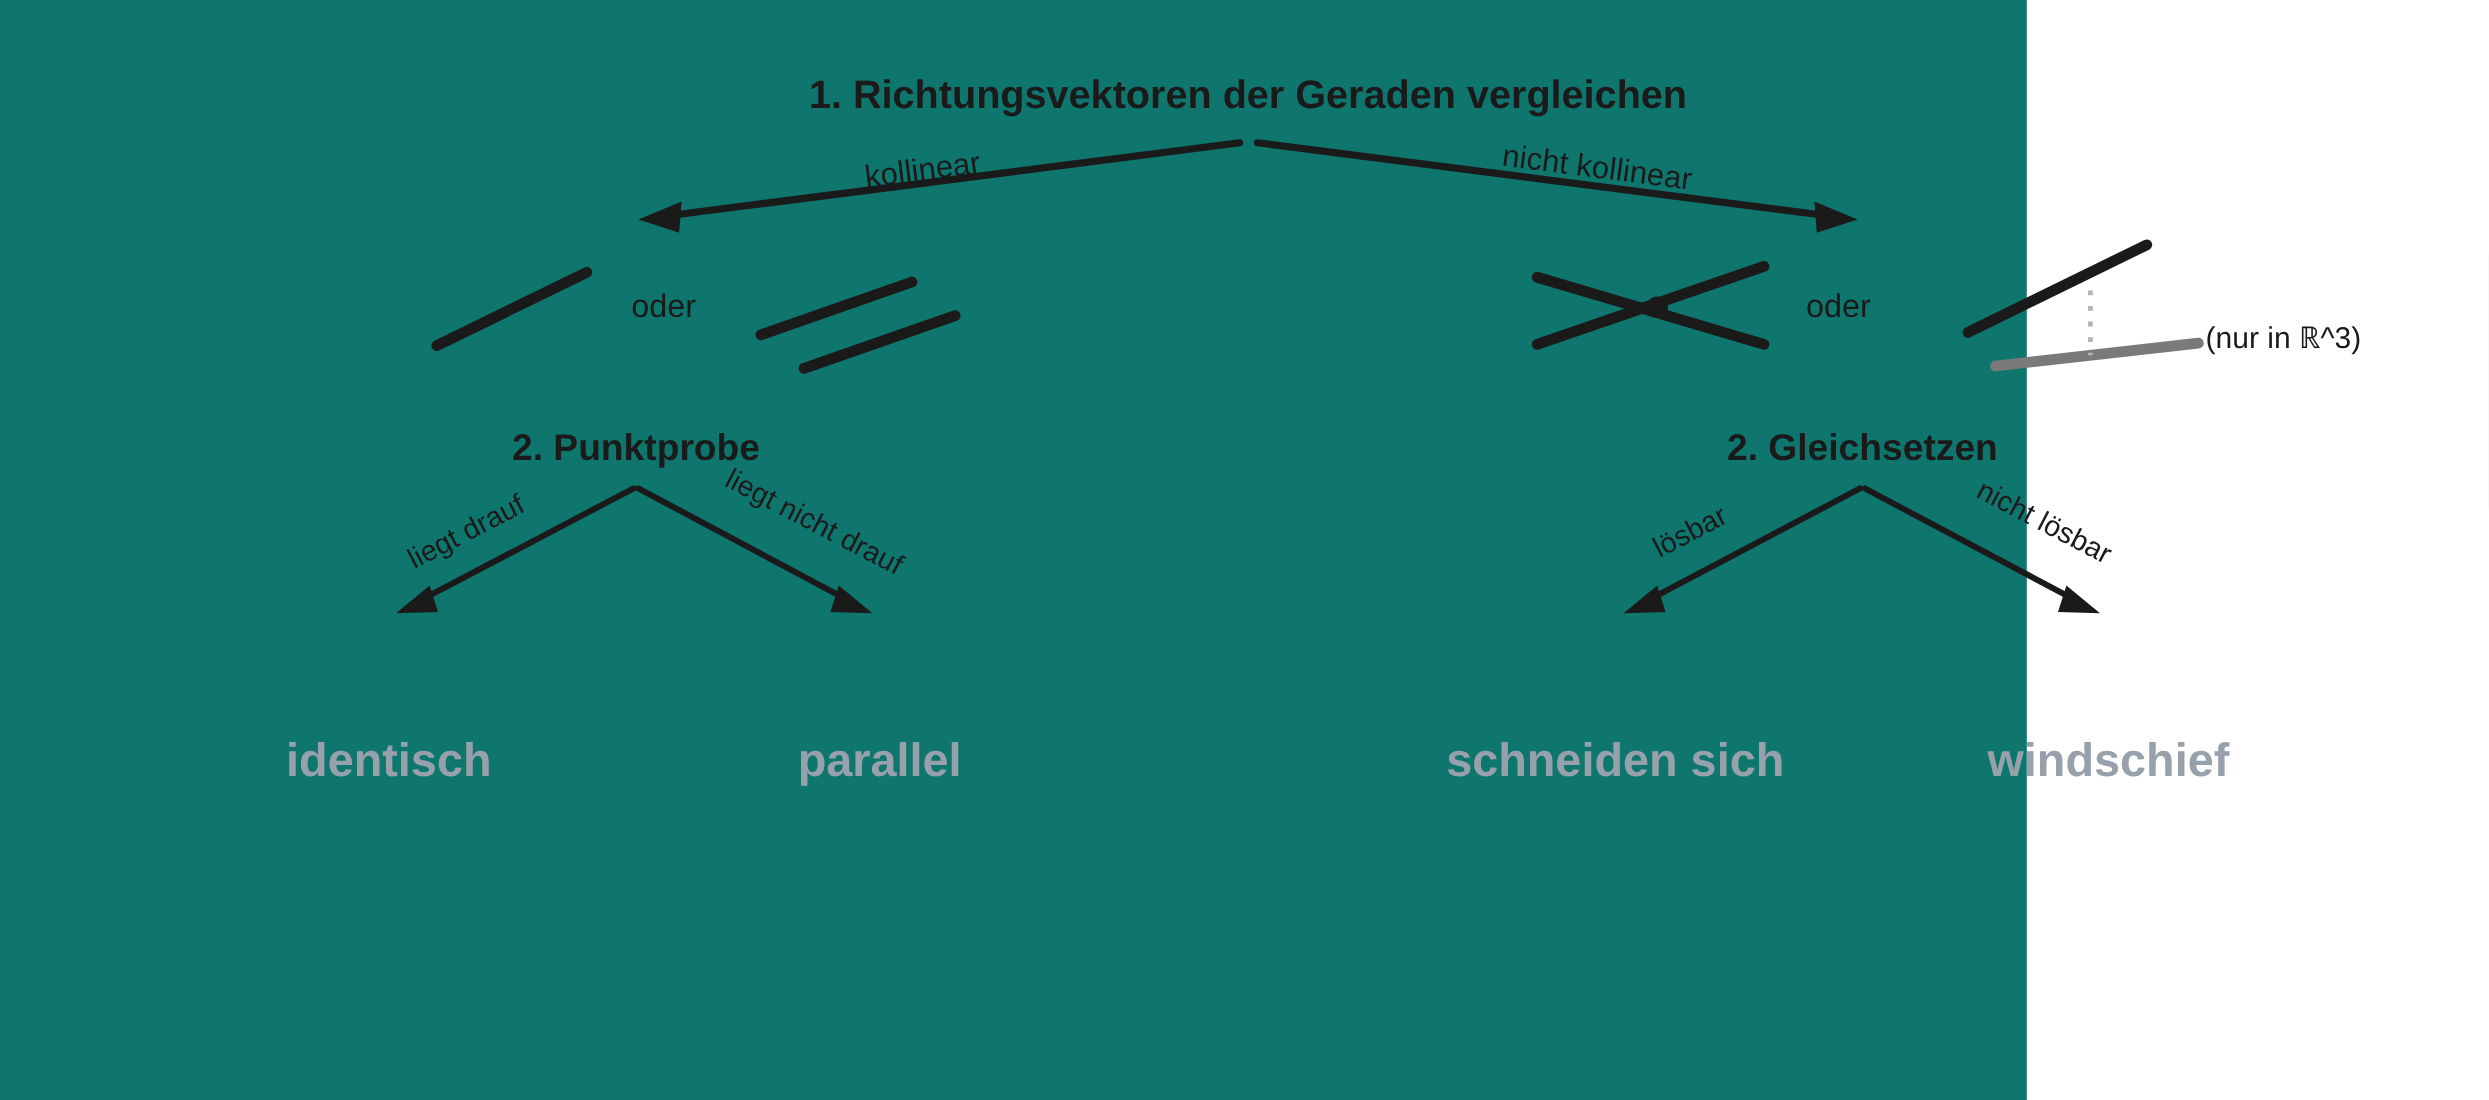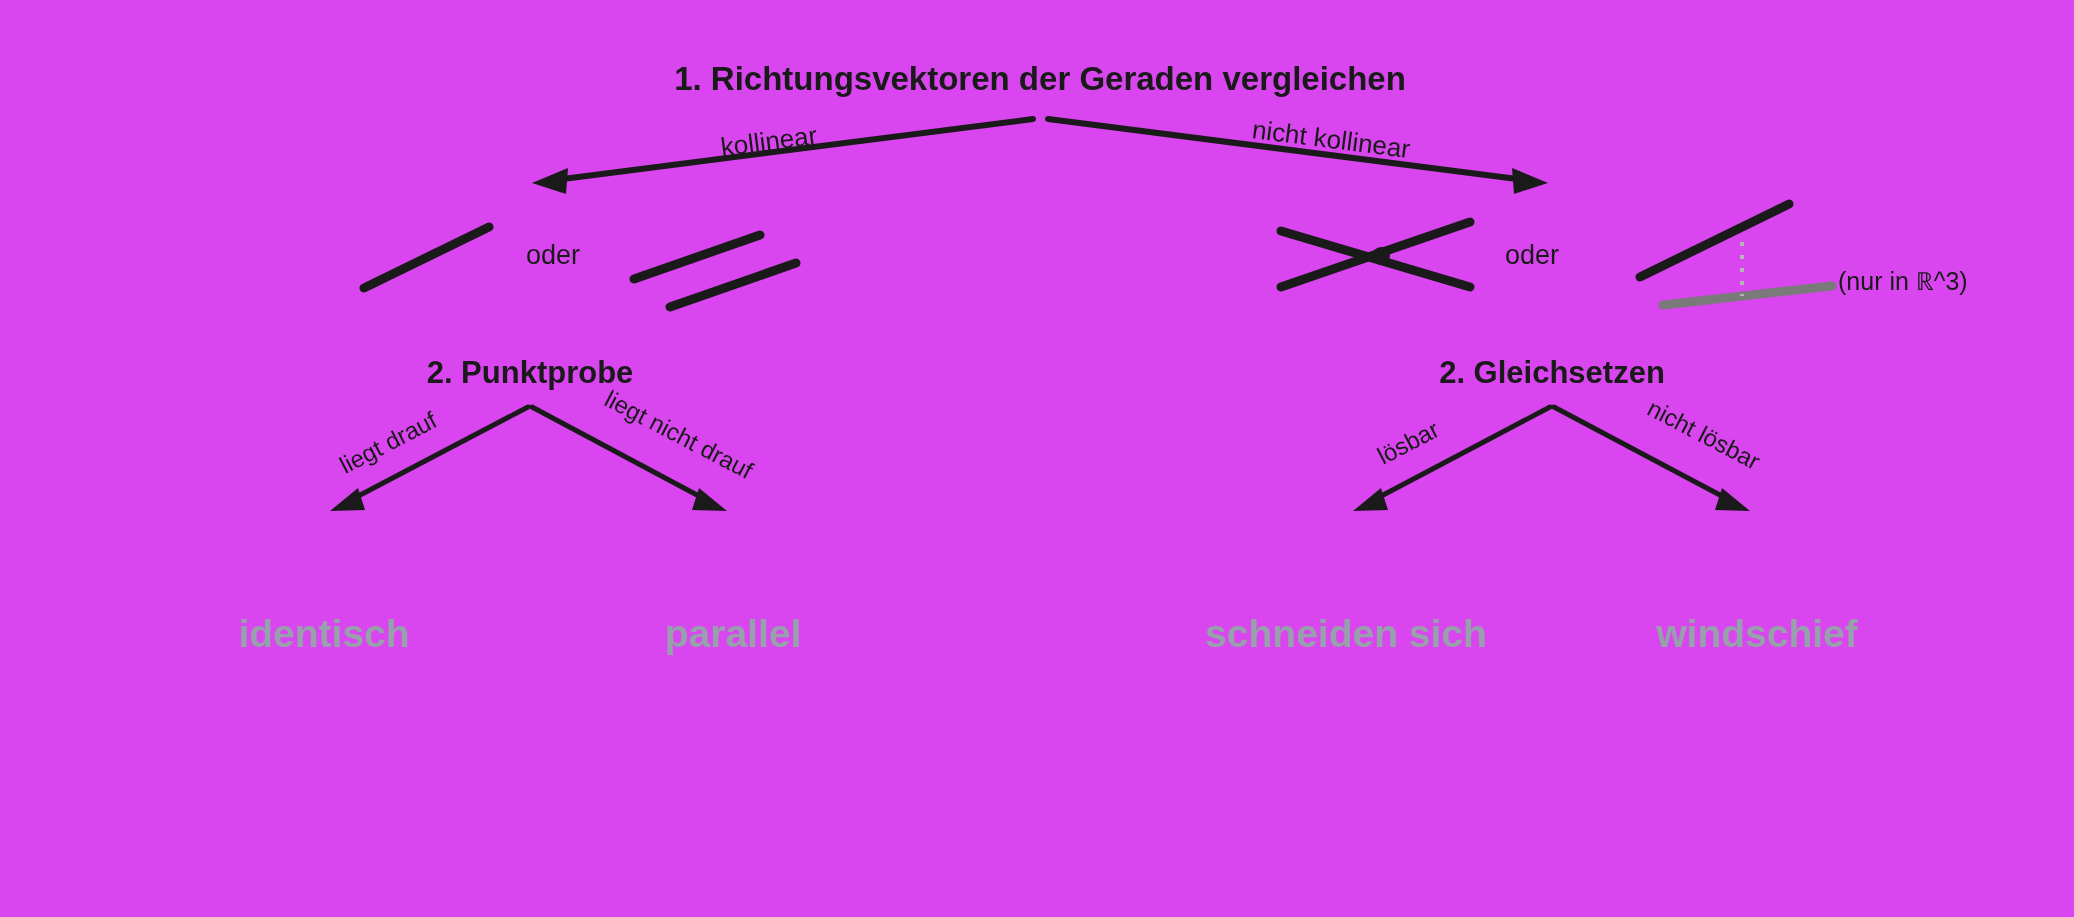"1. Richtungsvektoren der Geraden" #diagram-root { background: #d946ef -> #0f766e; width: 2074px -> 1689px }
